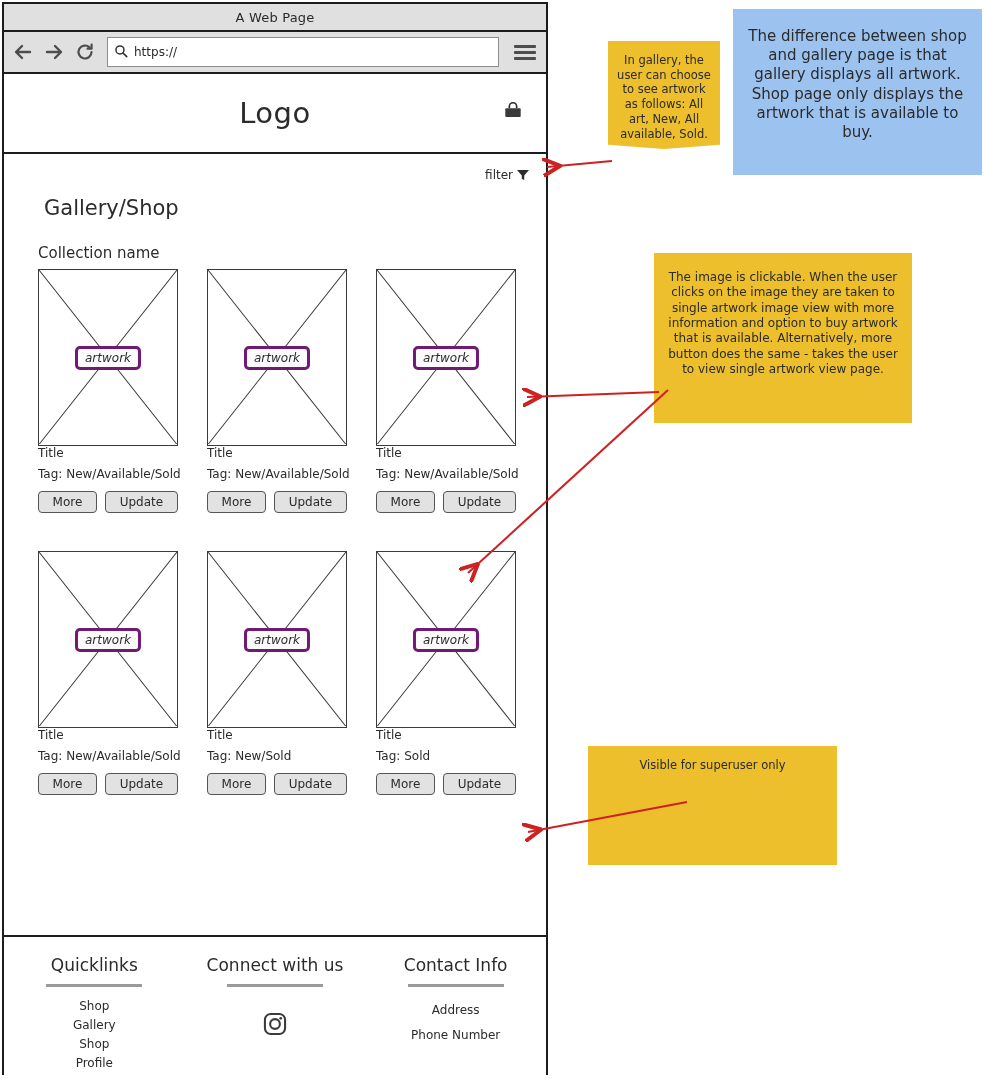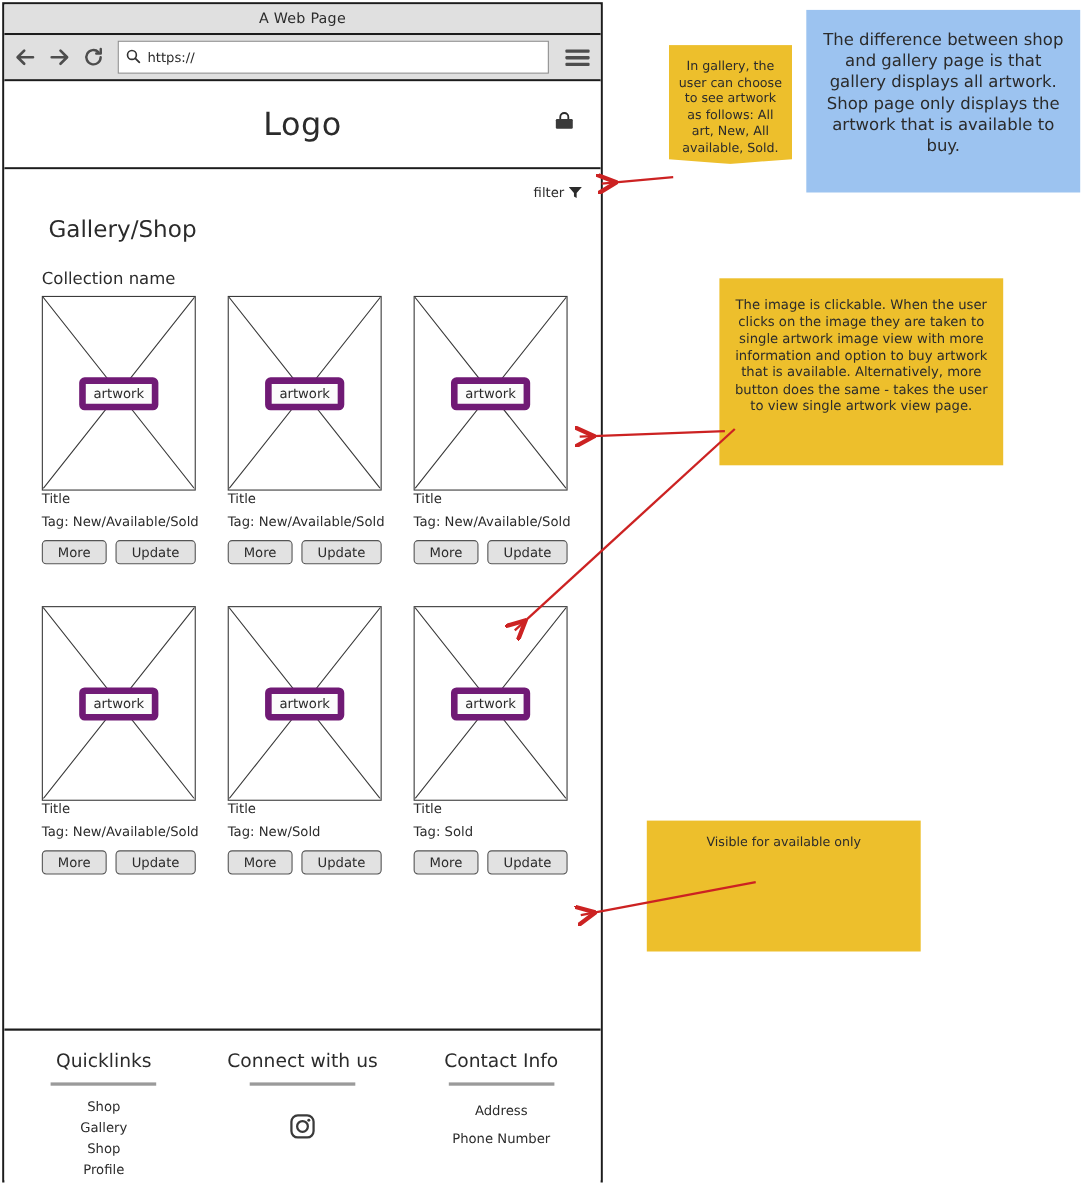"artwork" .thumb-label { border: 6px solid #701a75 -> 3px solid #701a75; font-style: none -> italic }
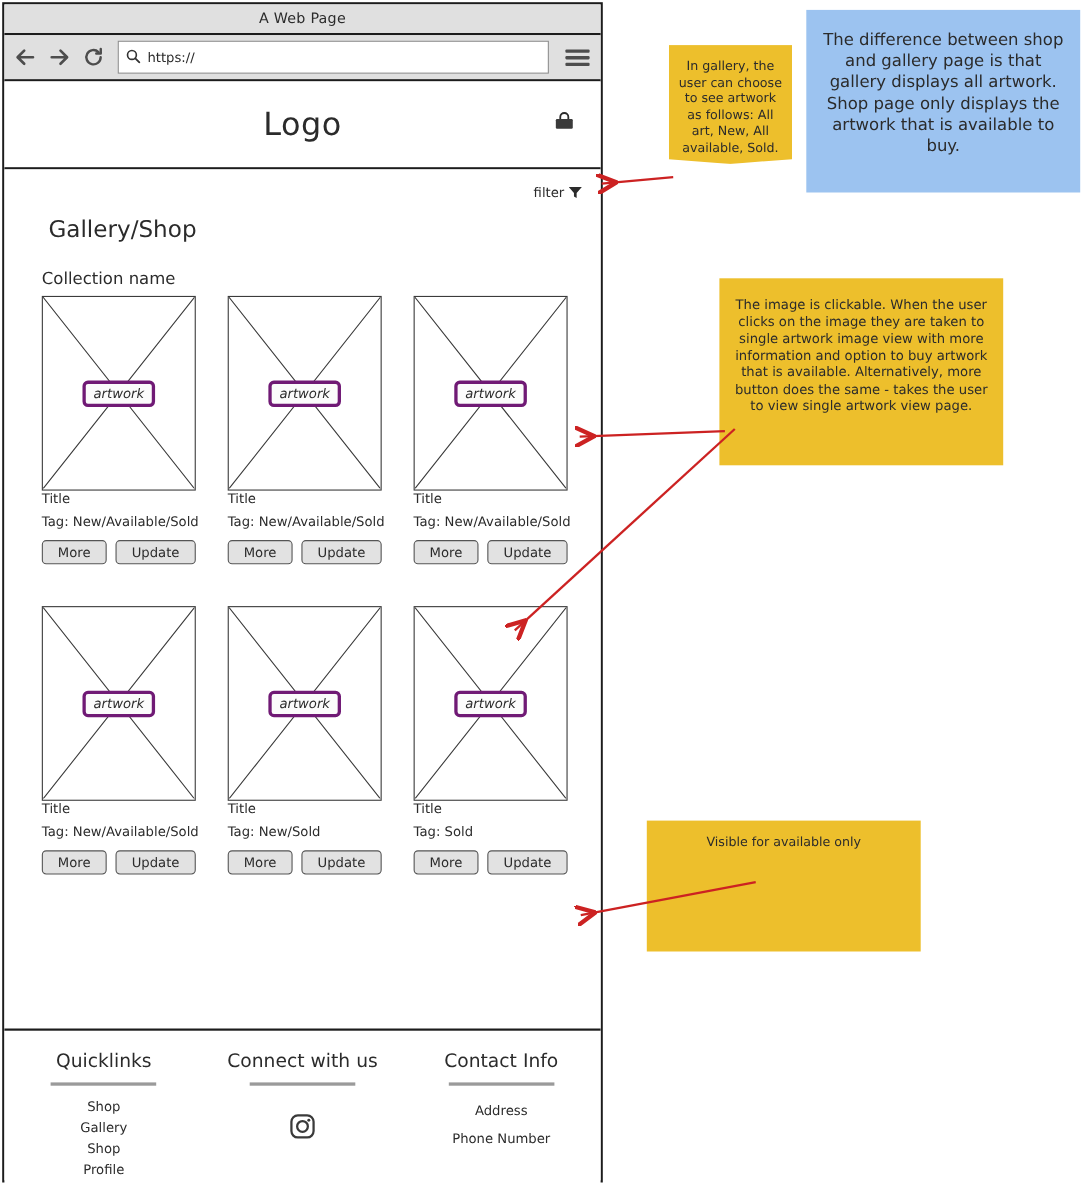"Visible for available only" div.note { text: available -> superuser }
